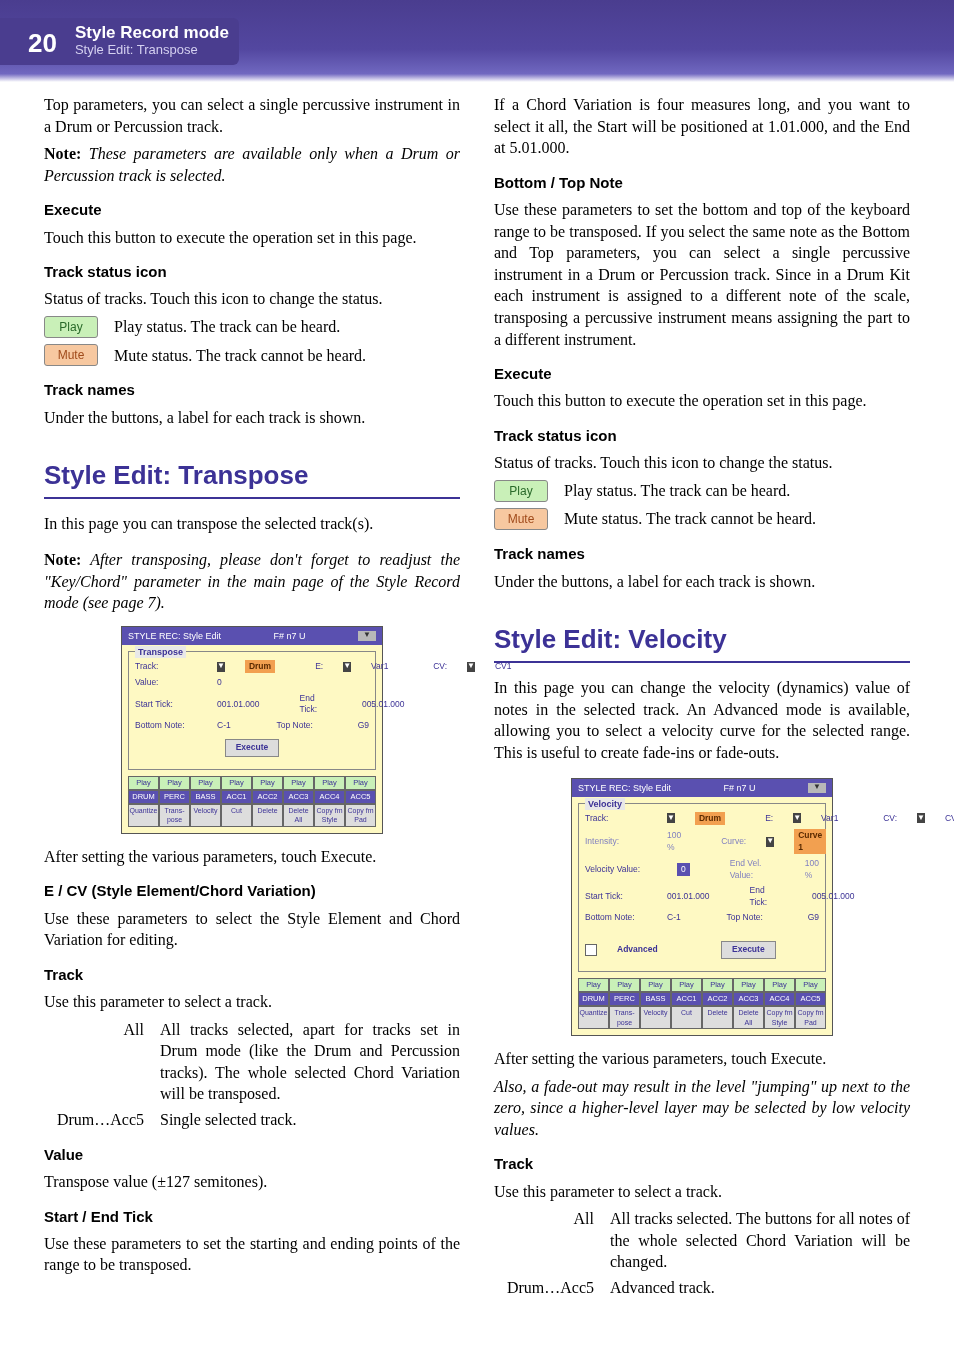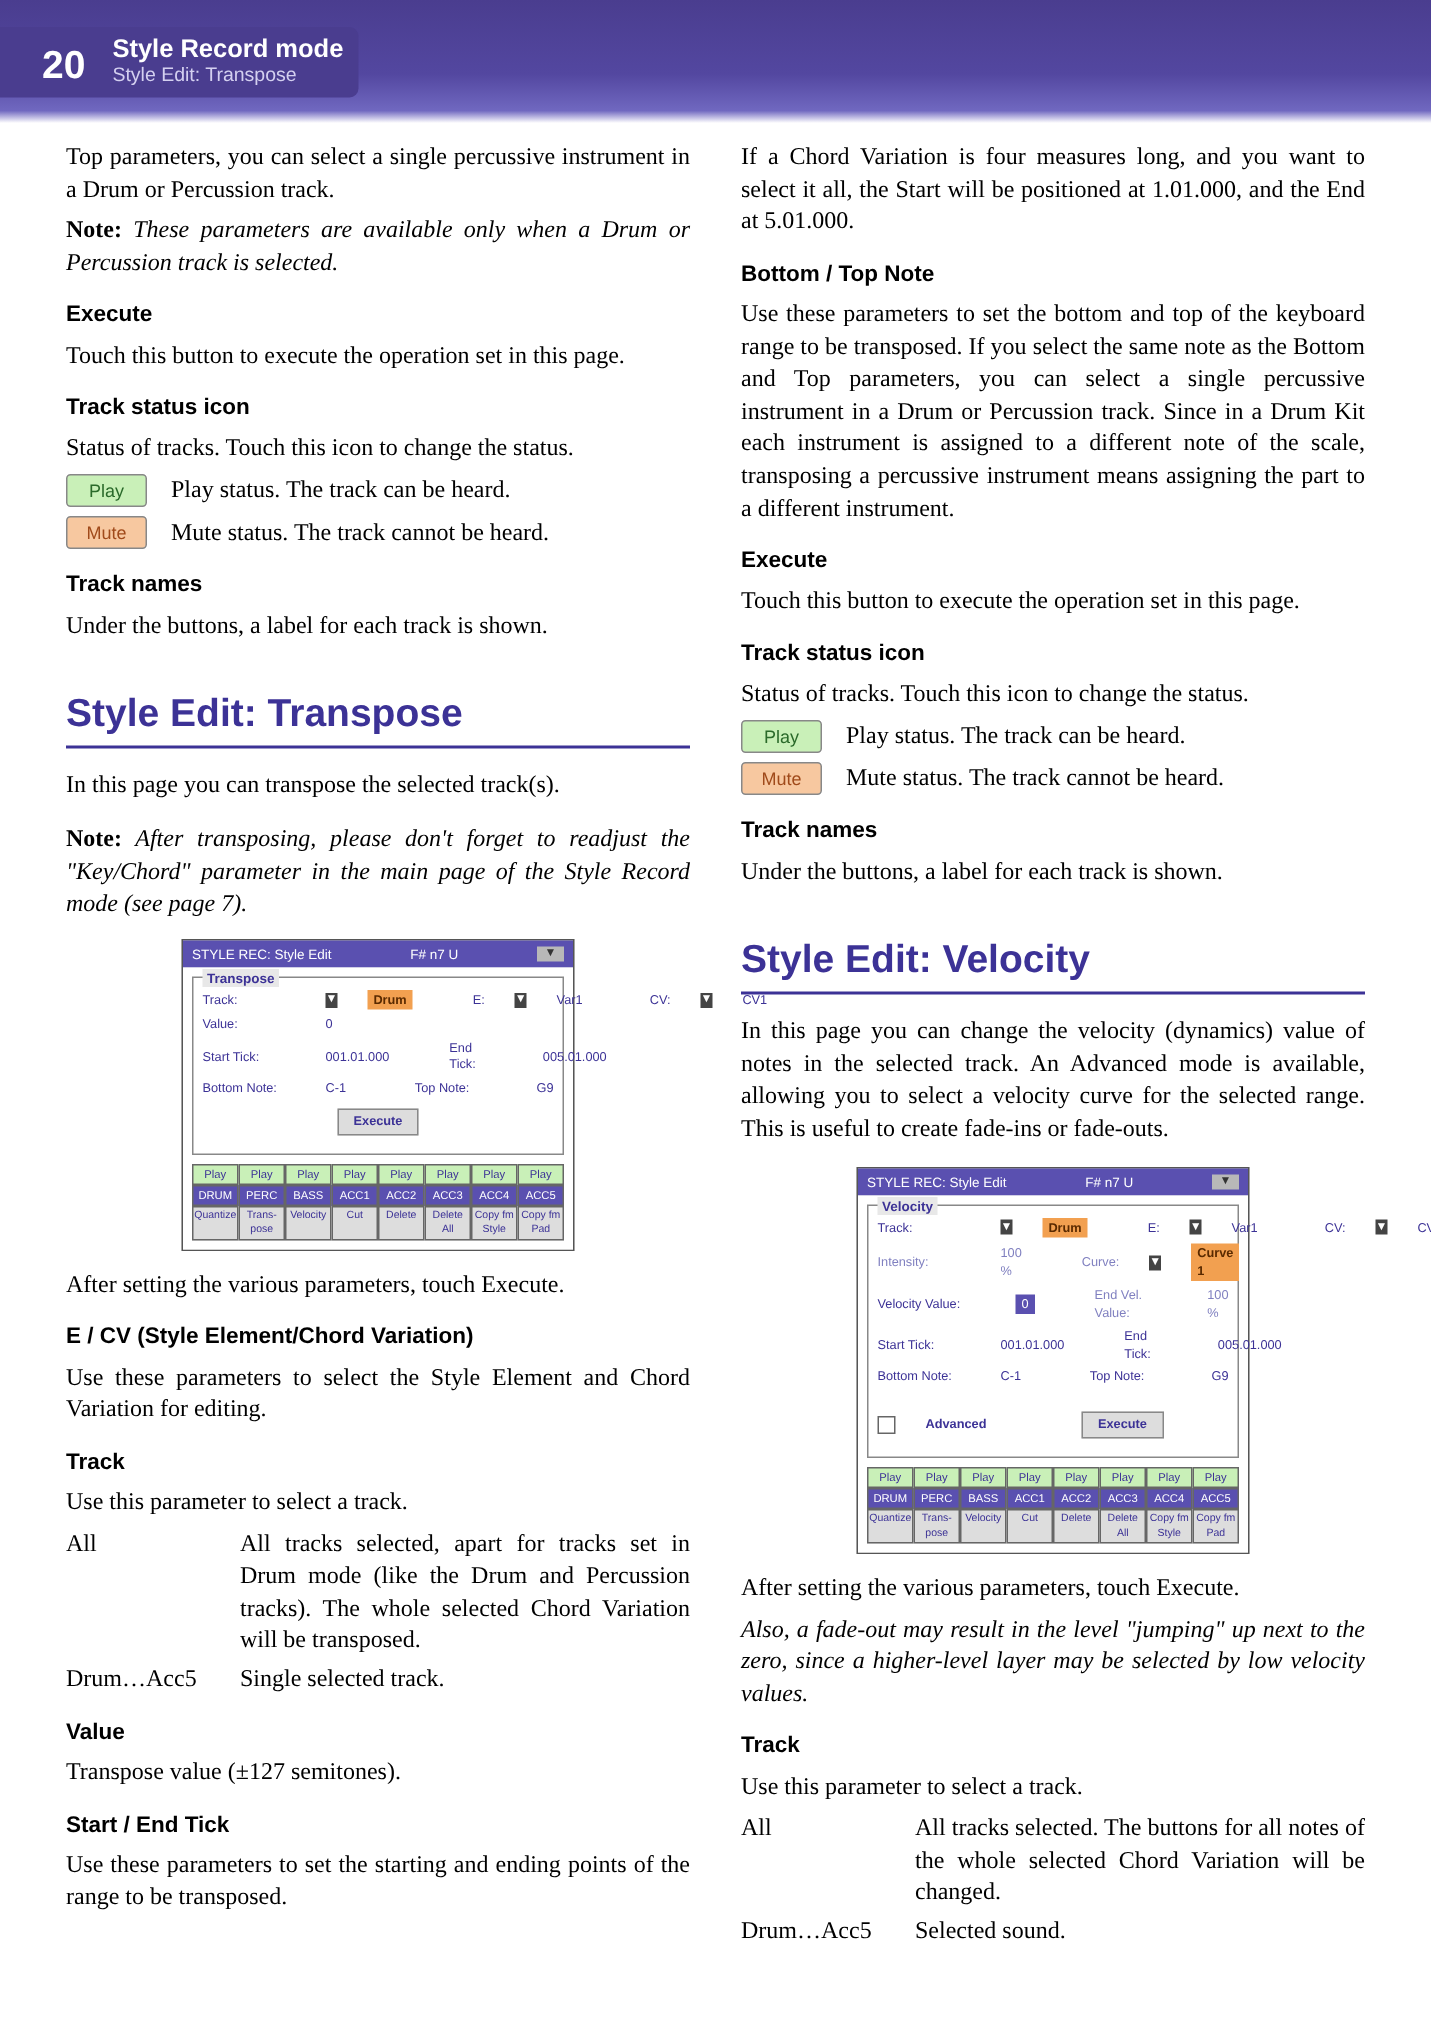"Transpose" .fig .body { background: #ffffff -> #fef9c3 }
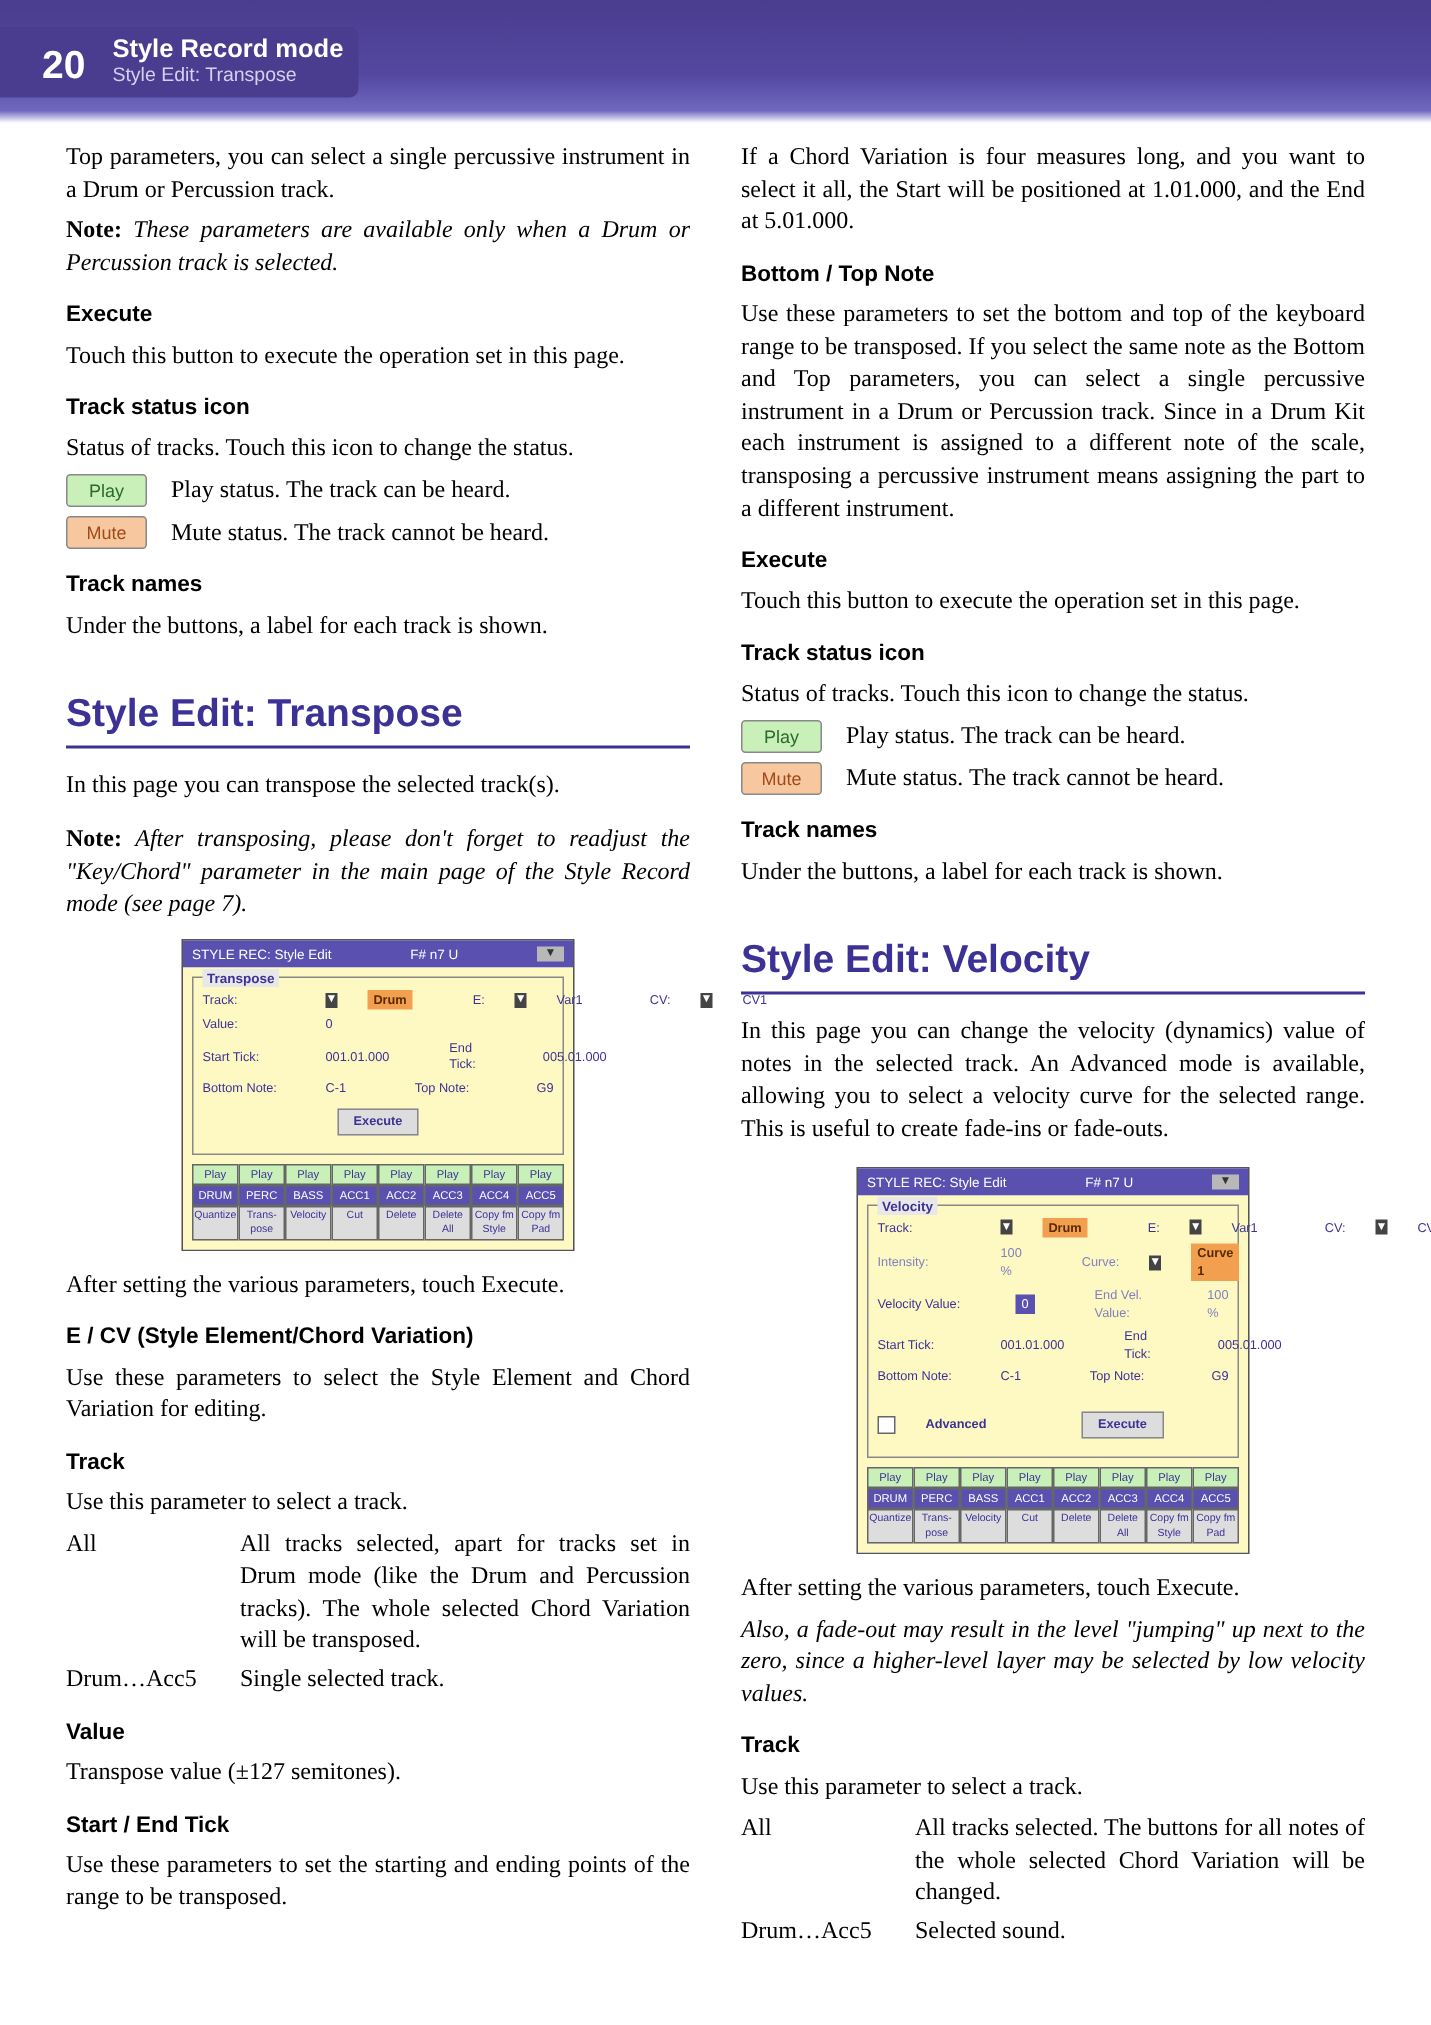"All" .defrow .term { text-align: left -> right }
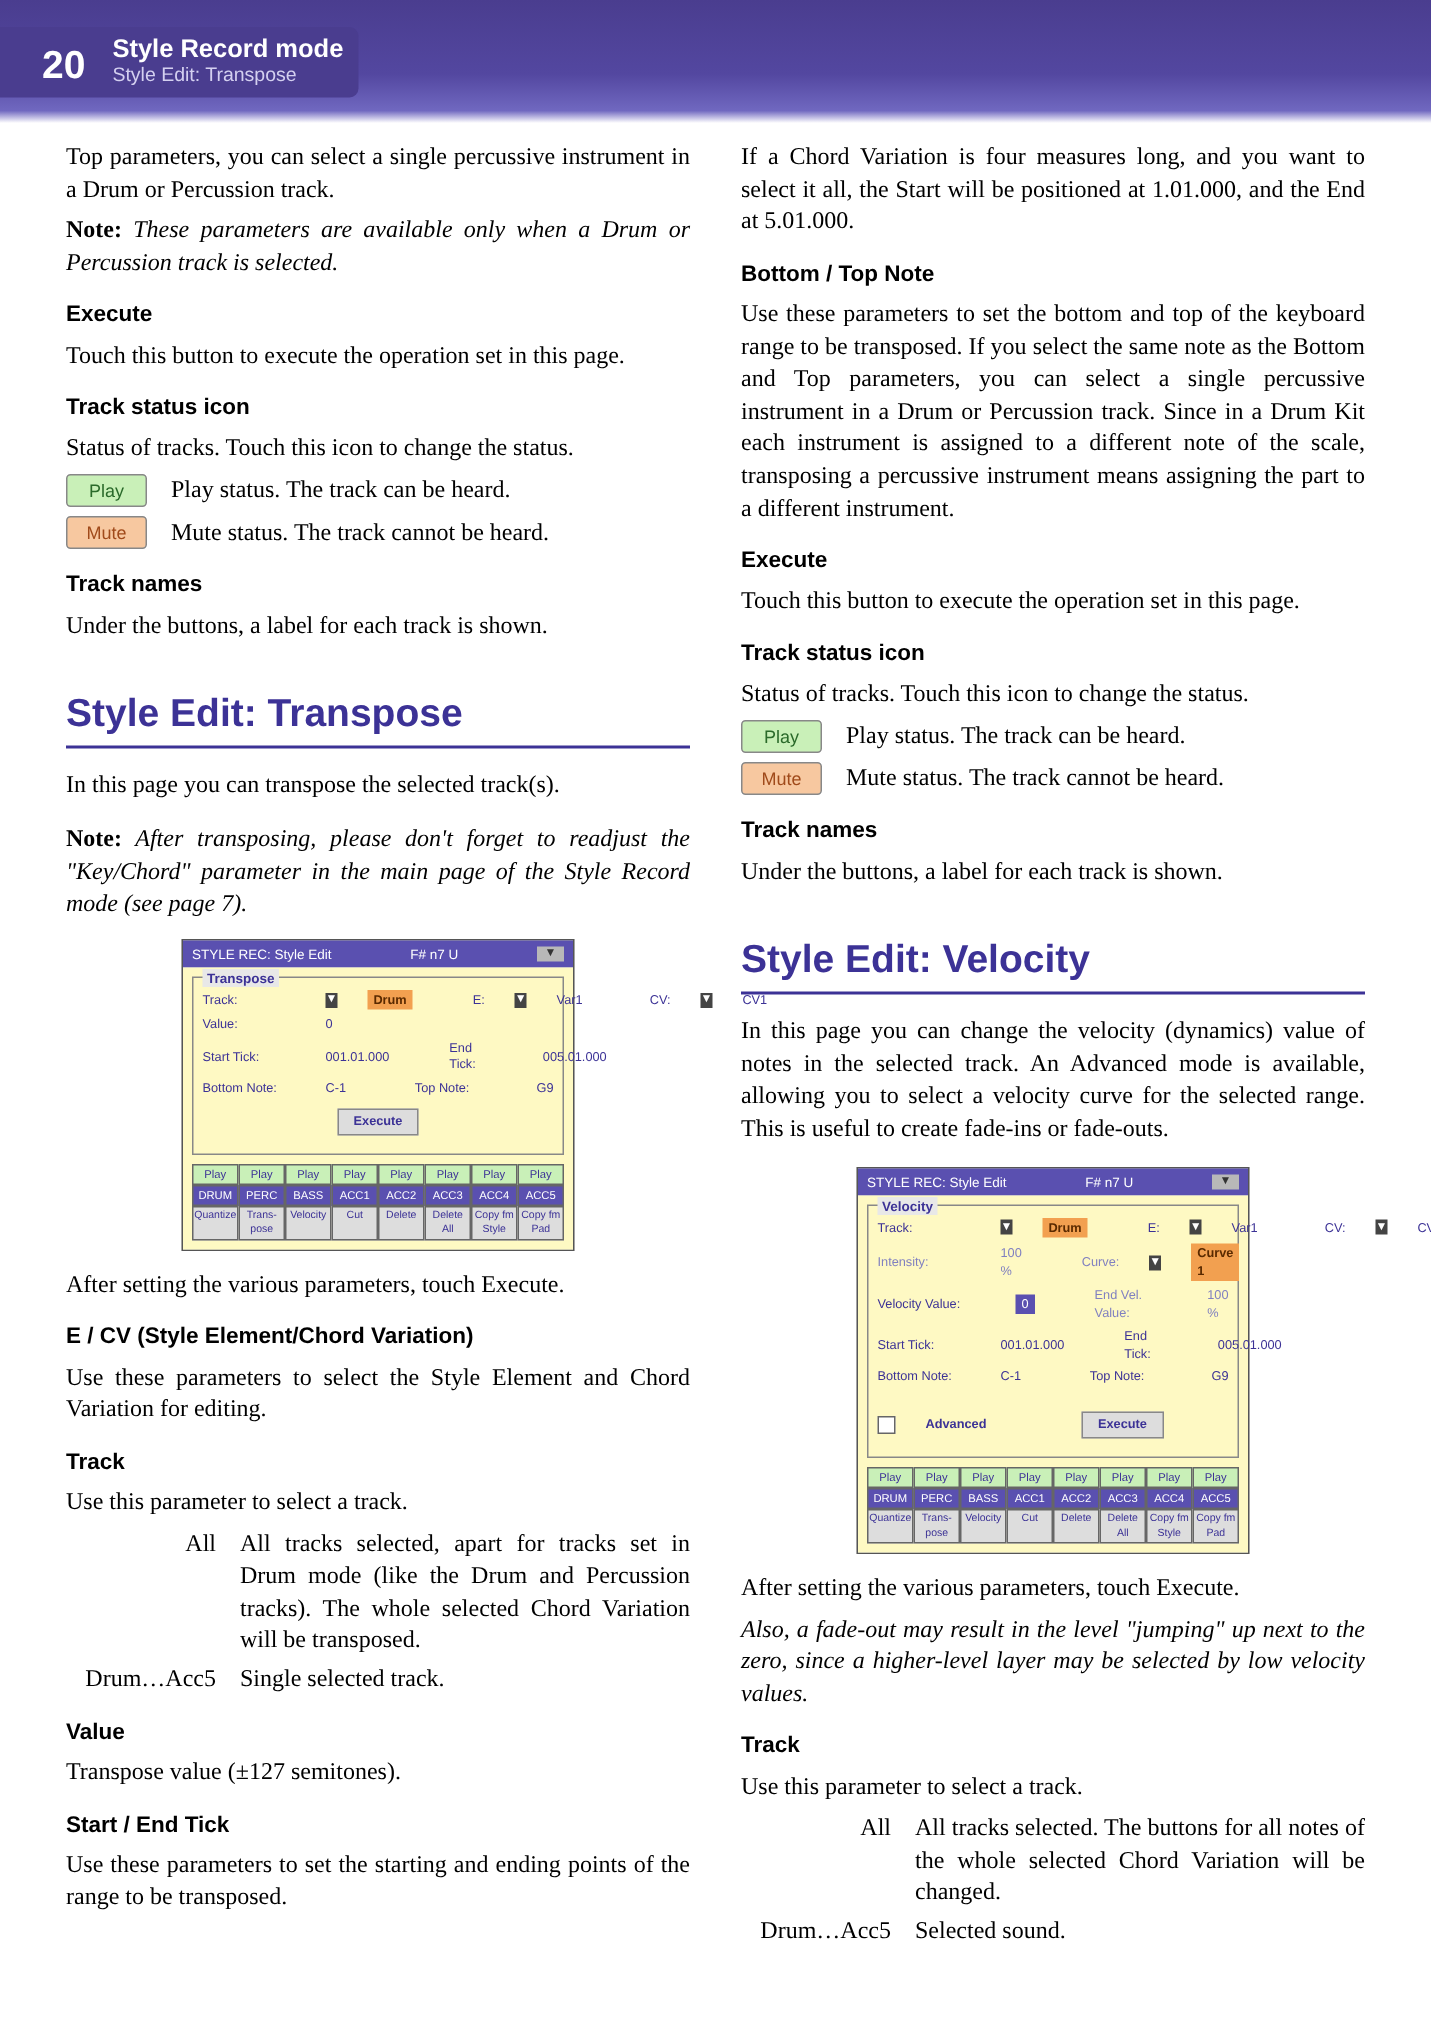"Selected sound." div.desc { text: Selected sound -> Advanced track }
